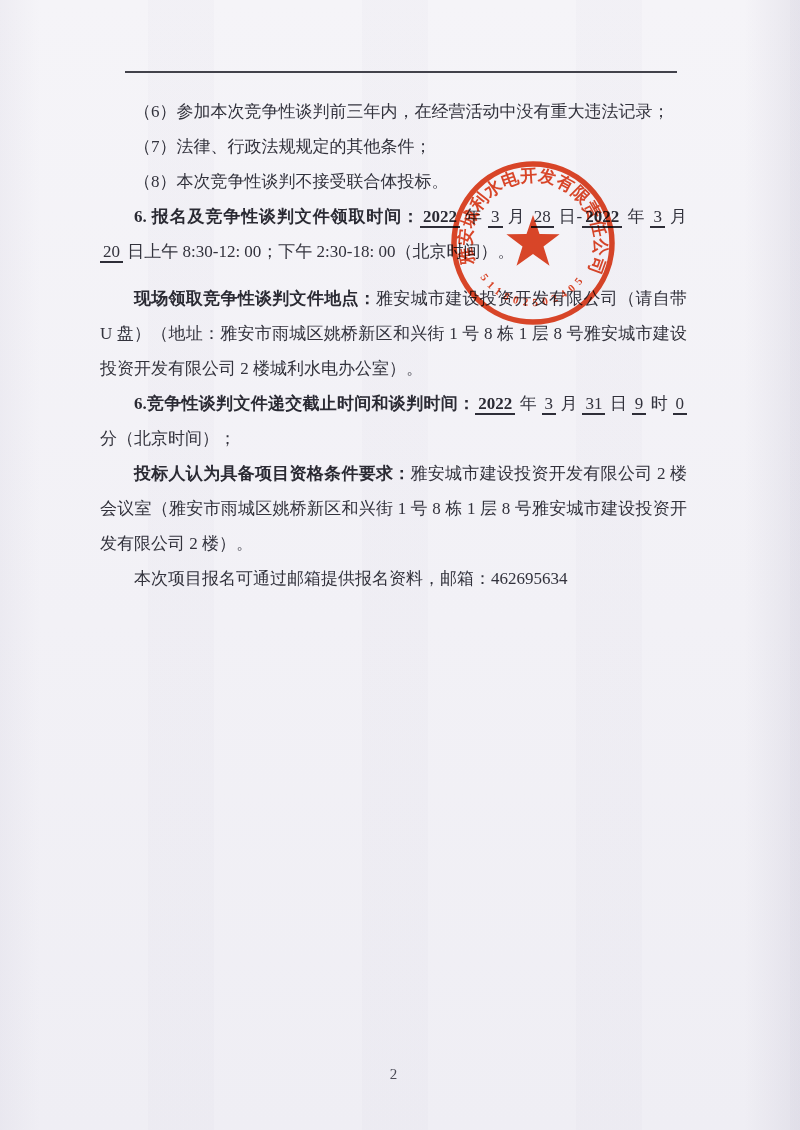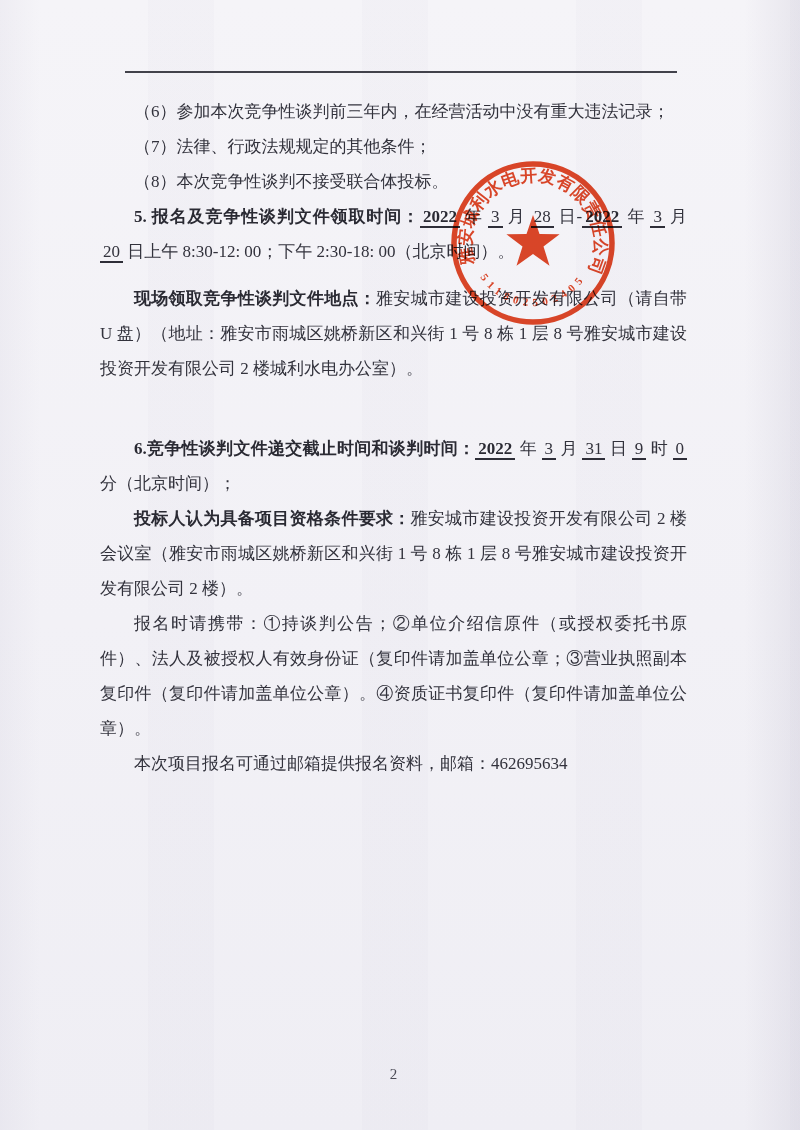"5. 报名及竞争性谈判文件领取时间：" span.b { text: 5 -> 6 }
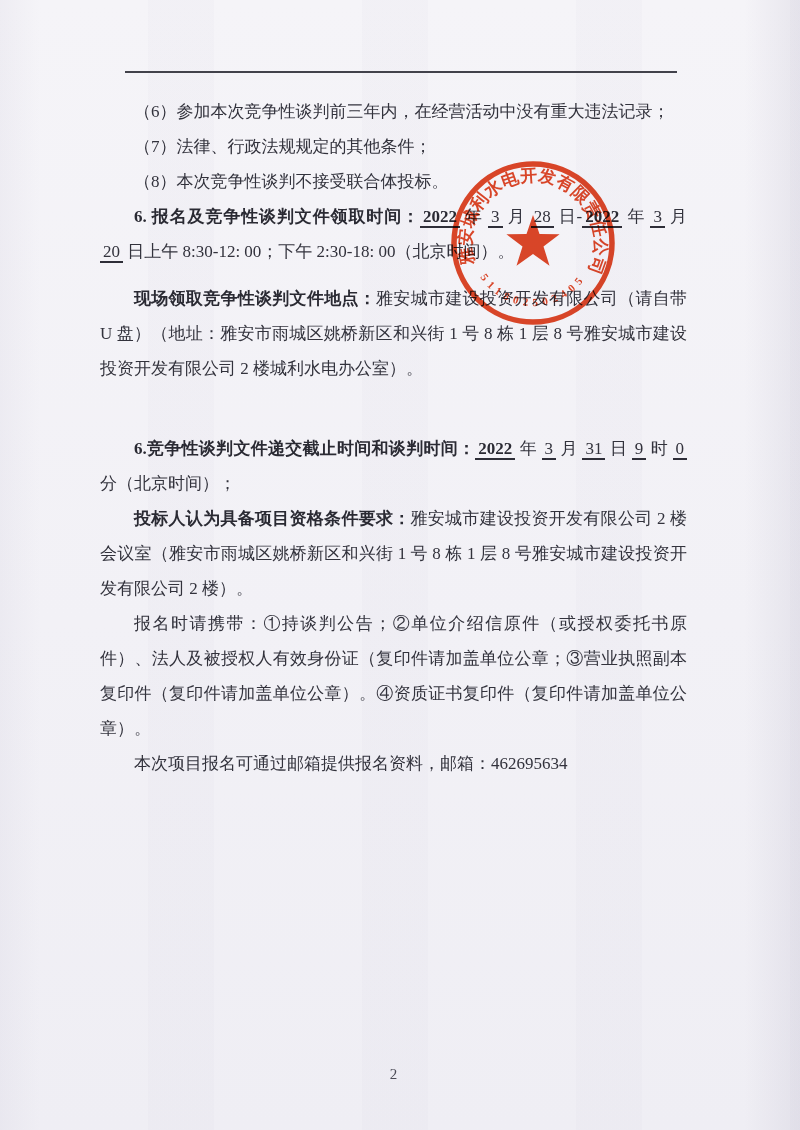"6.竞争性谈判文件递交截止时间和谈判时间： 2022 年 3 月" .content p.sp-lg { margin-top: 45px -> none }
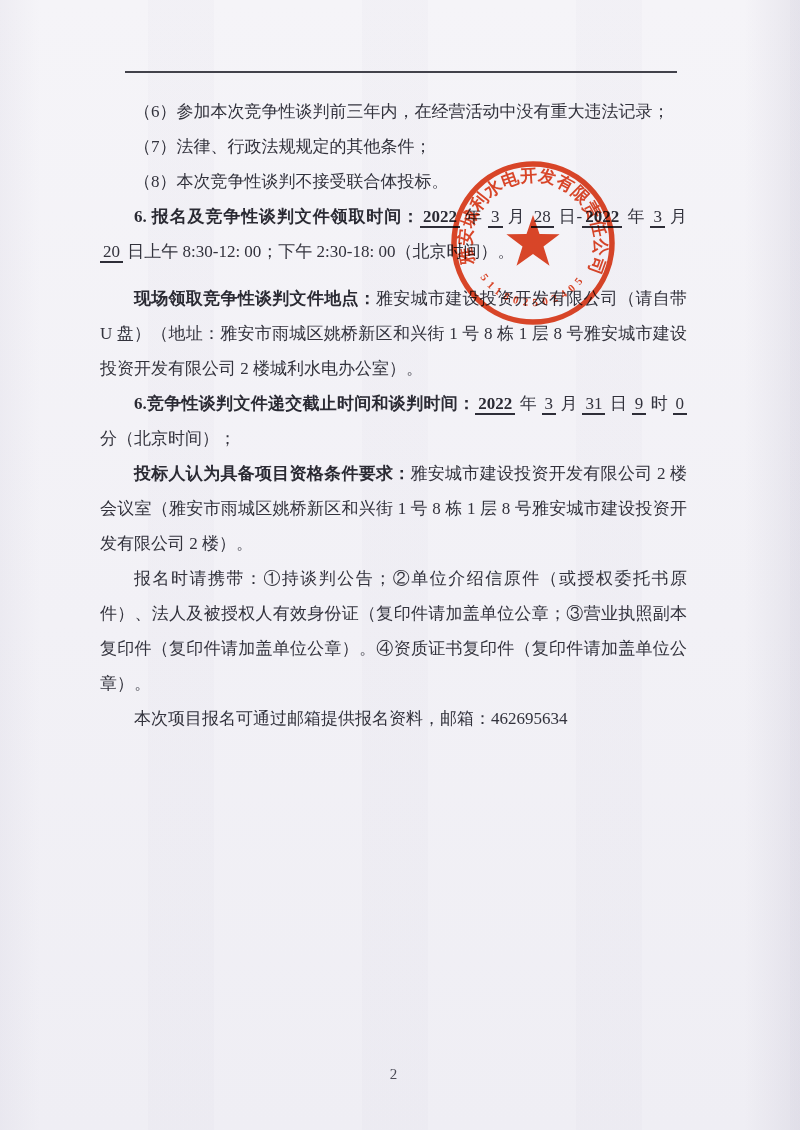"报名时请携带：①持谈判公告；②单位介绍信原件（或授权委托书原件）、法人及被授权人" p { html: <p>报名时请携带：①持谈判公告；②单位介绍信原件（或授权委托书原件）、法人及被授权人有效身份证（复印件请加盖单位公章；③营业执照副本复印件（复印件请加盖单位公章）。④资质证书复印件（复印件请加盖单位公章）。</p> -> none }
